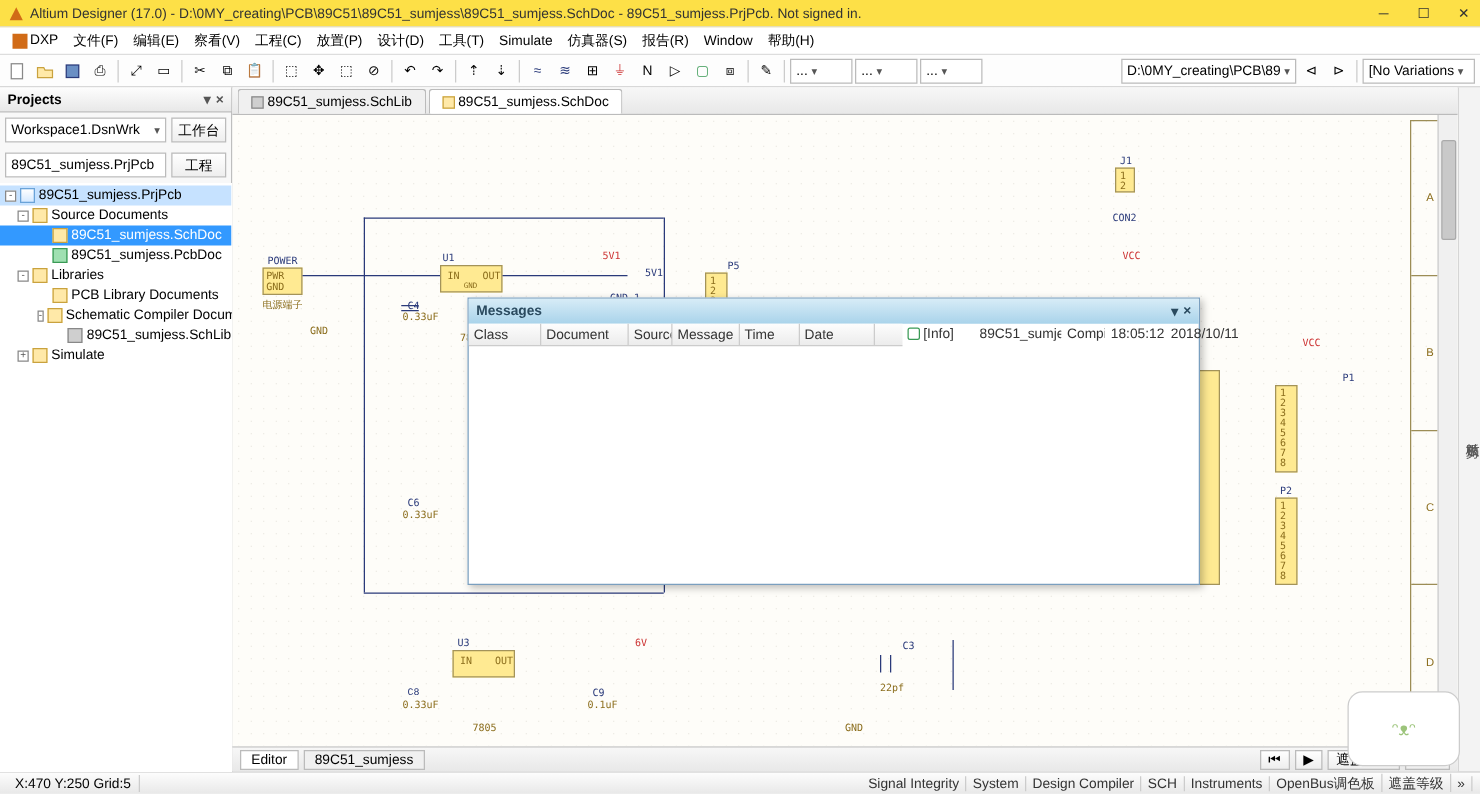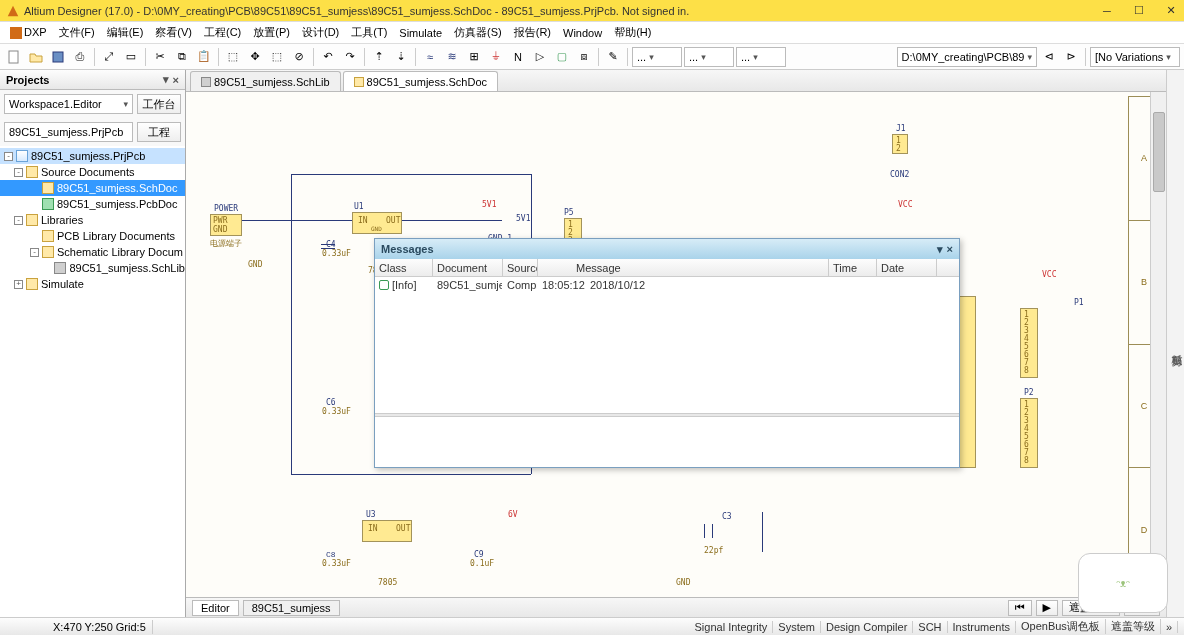"Workspace1.Editor" span { text: Workspace1.Editor -> Workspace1.DsnWrk }
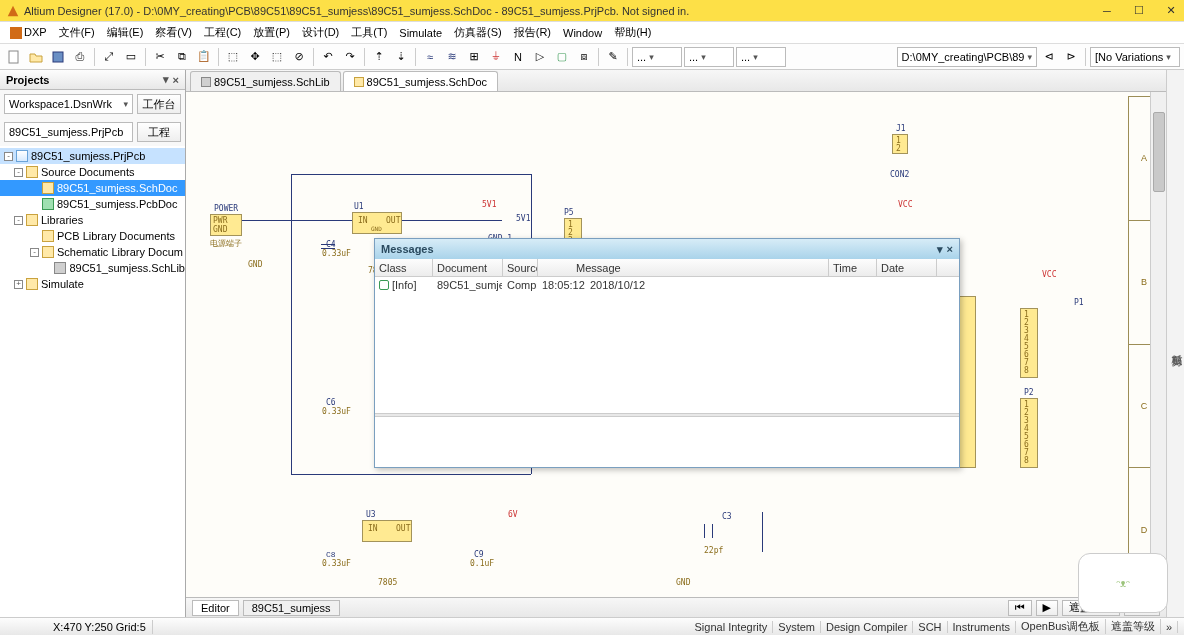"P5" span.sch-reflabel { left: 378px -> 396px }
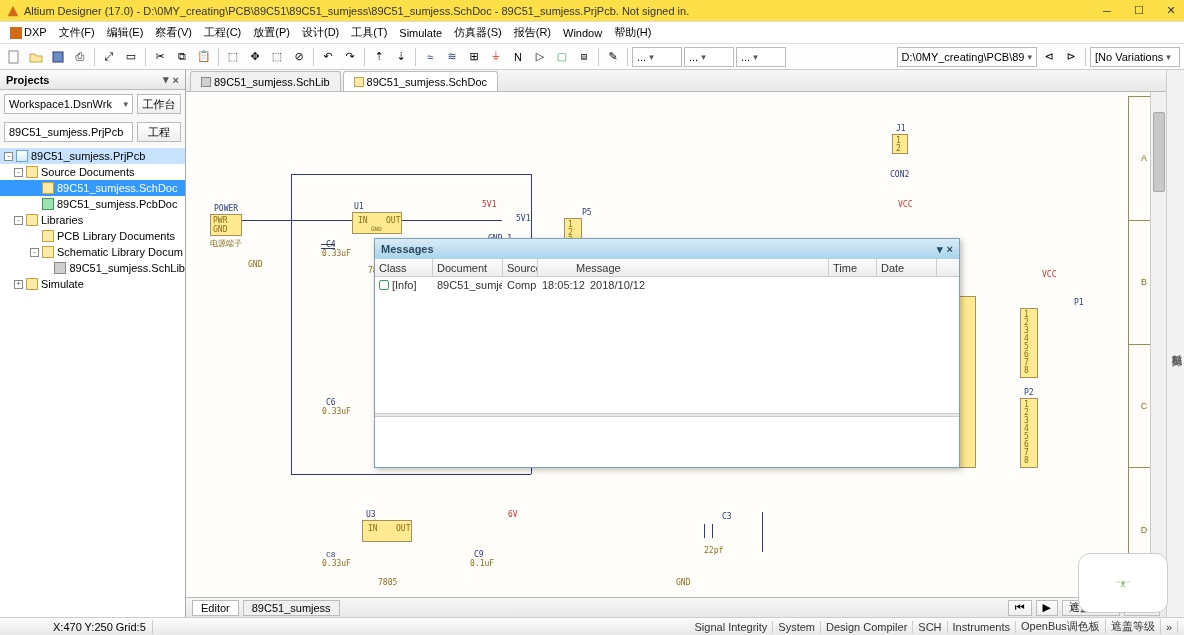"Schematic Library Docum" span { text: Library -> Compiler }
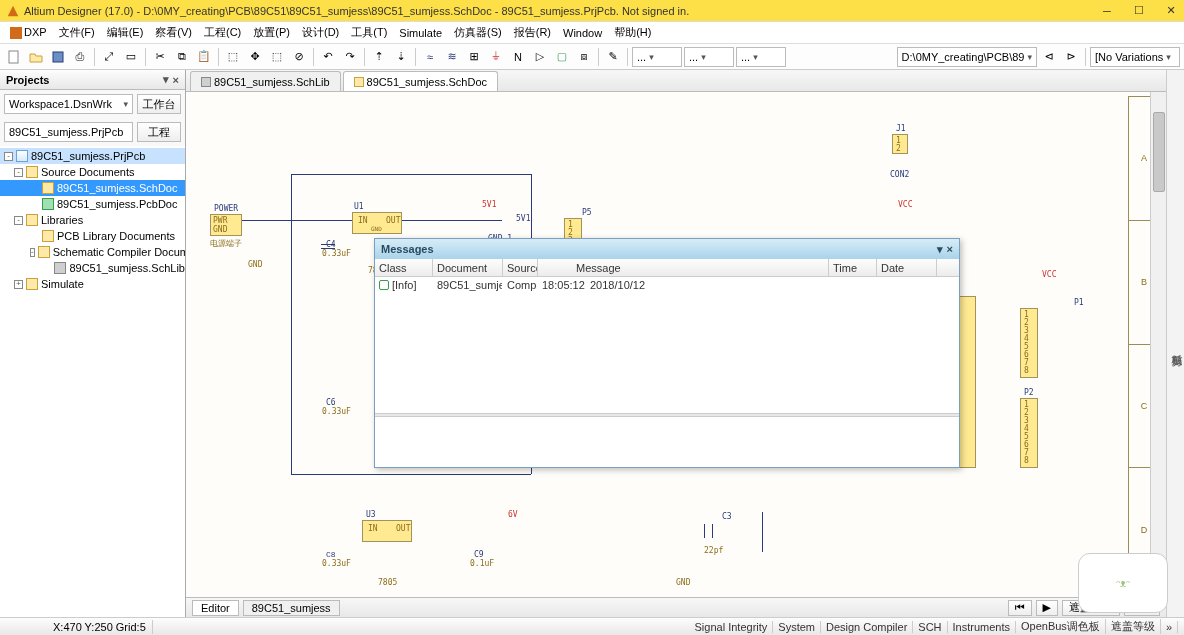"Class" .msg-grid { flex-direction: column -> row }
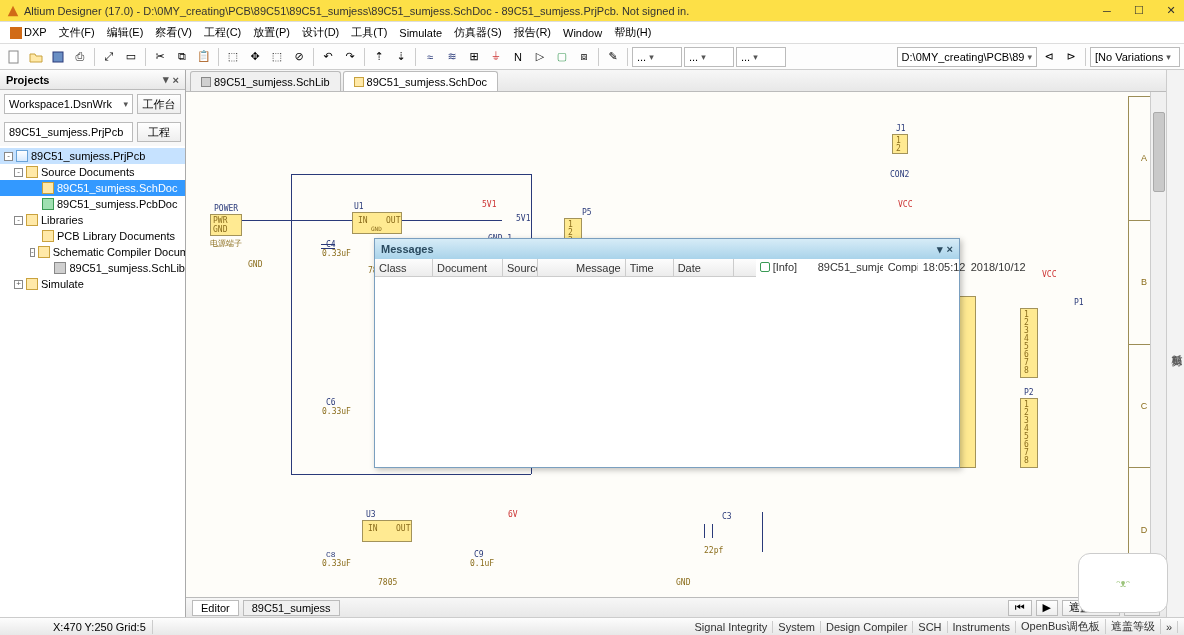"Message" .c-msg { margin-left: 34px -> none }
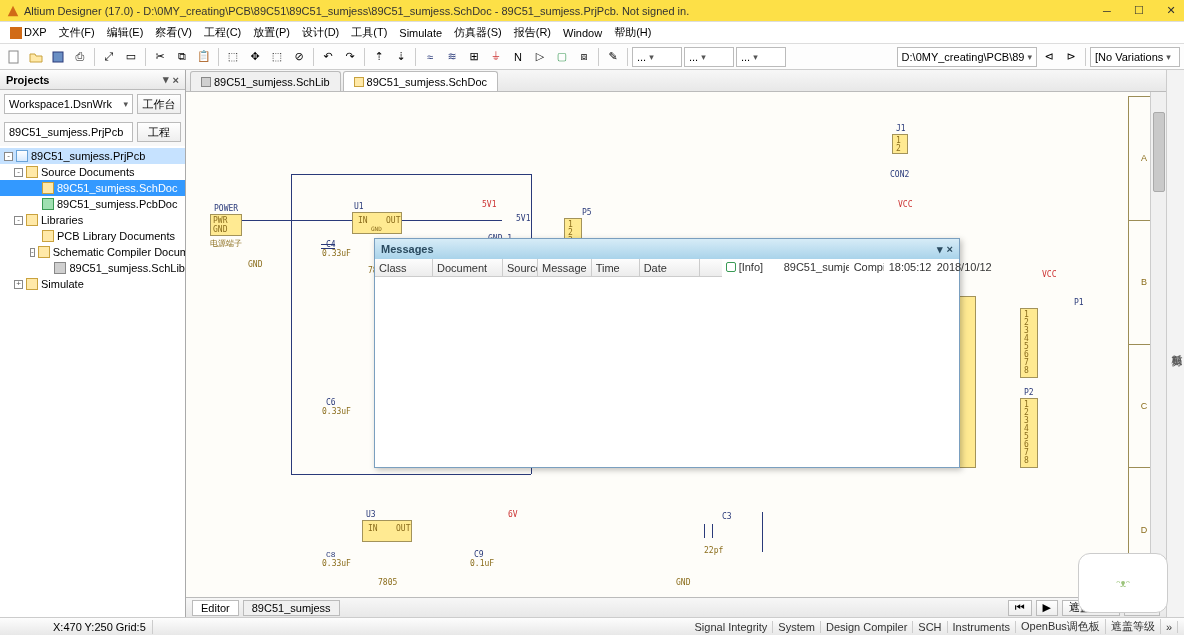"2018/10/12" div.msg-col { text: 2018/10/12 -> 2018/10/11 }
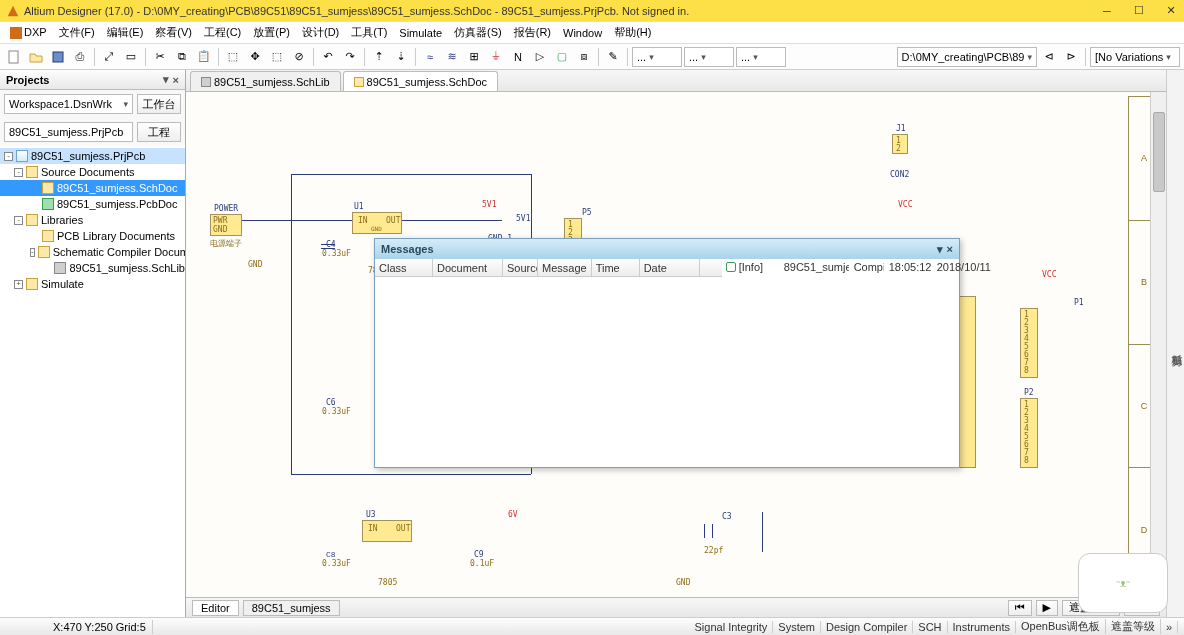"ᵔᴥᵔ" .mascot { font-size: 10px -> 14px }
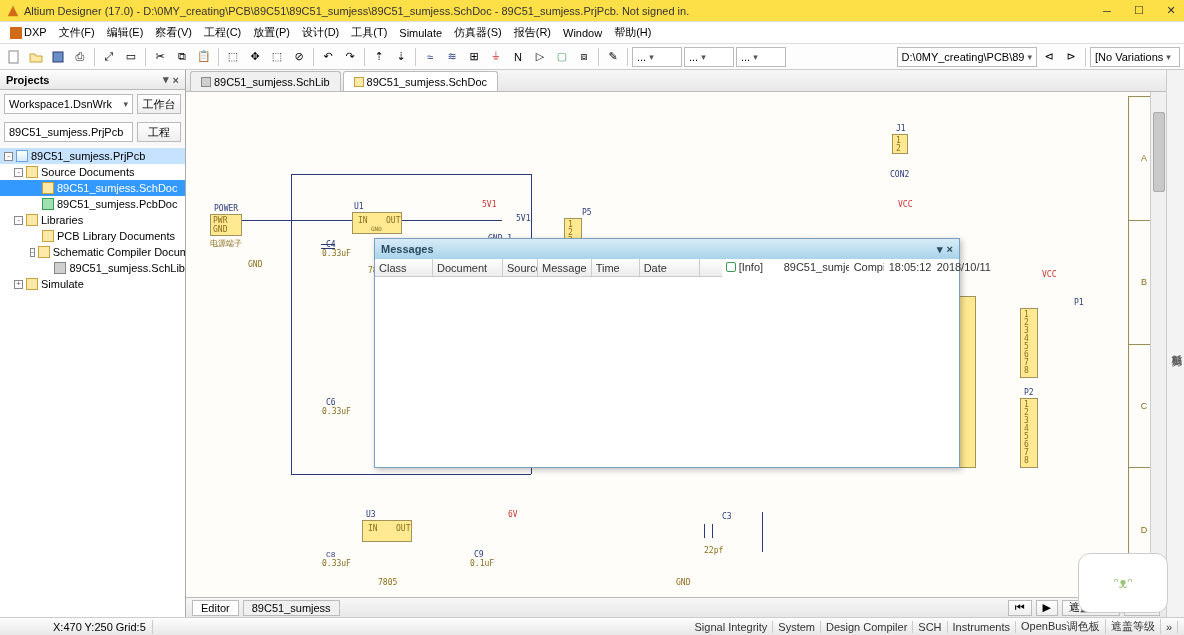"X:470 Y:250 Grid:5" .statusbar .cell { margin-left: 41px -> none }
